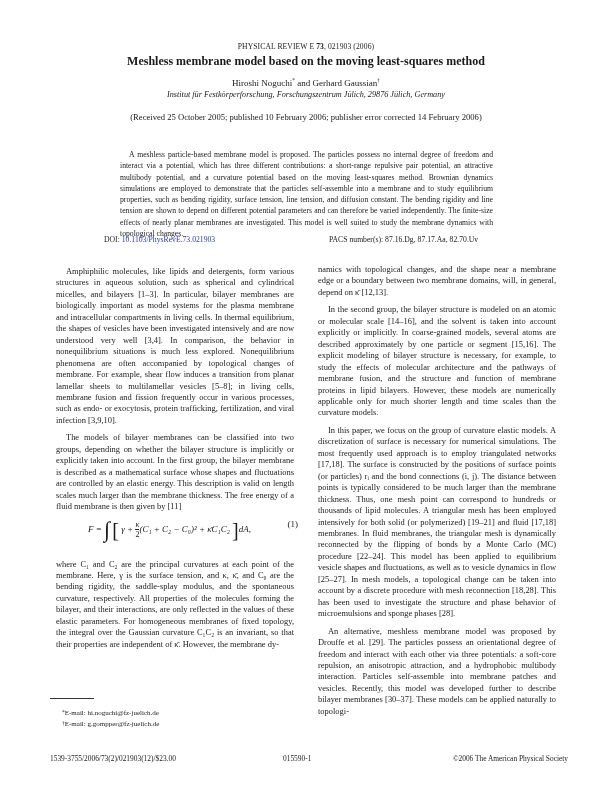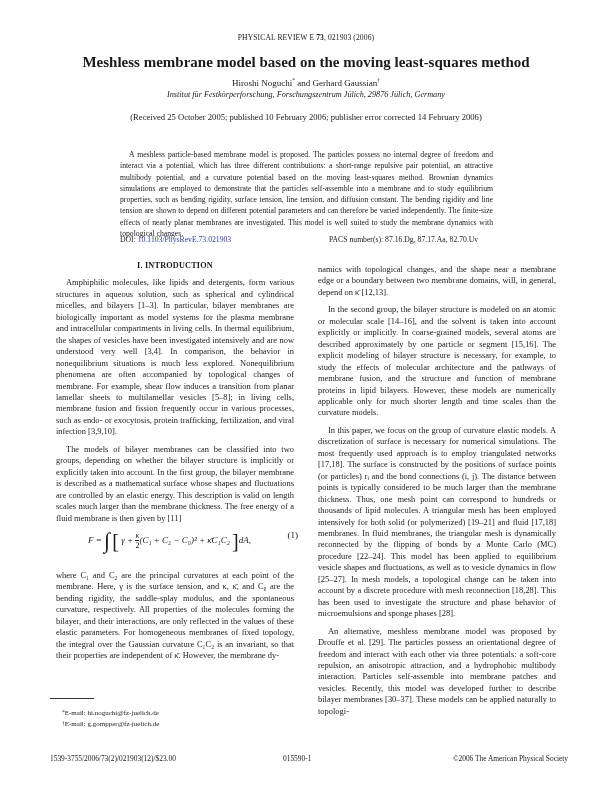"PHYSICAL REVIEW E 73, 021903" .running-head { top: 33px -> 42px }
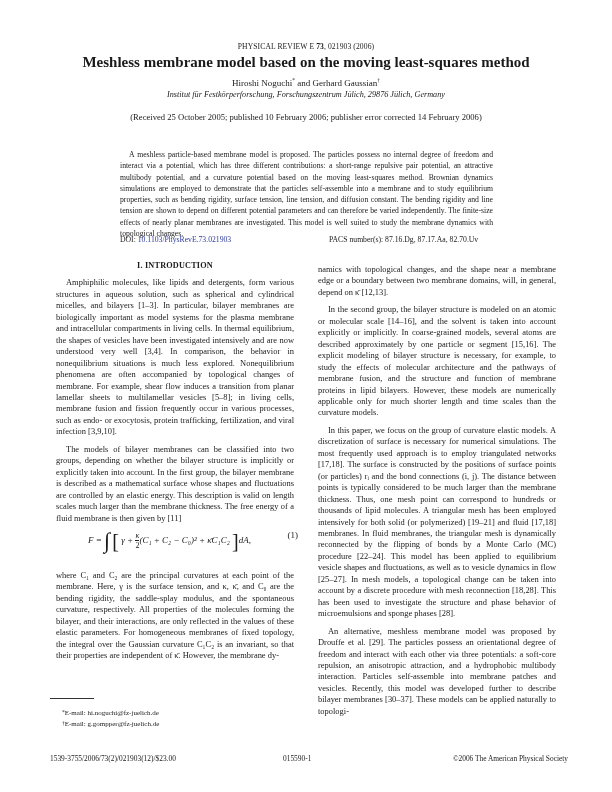"Meshless membrane model based on" .title { font-size: 15px -> 12px }
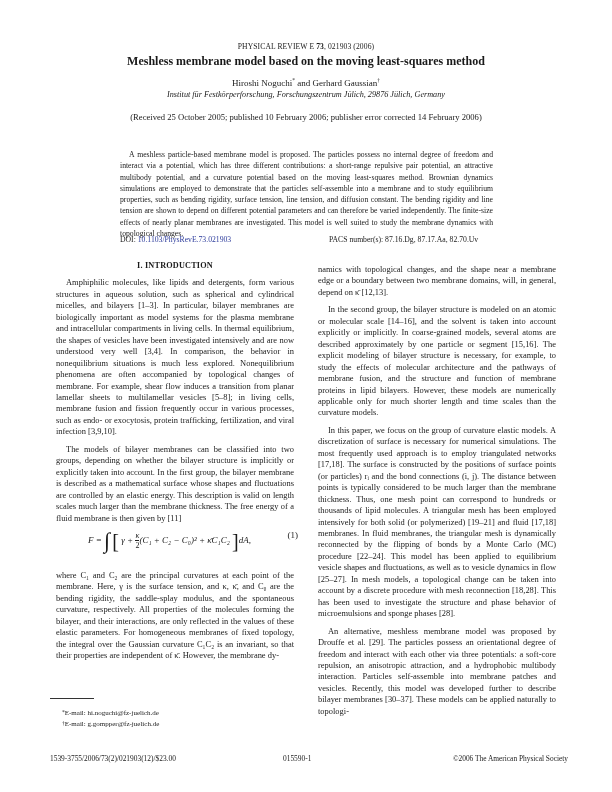"DOI: 10.1103/PhysRevE.73.021903" .doi-label { left: 16px -> 0 }
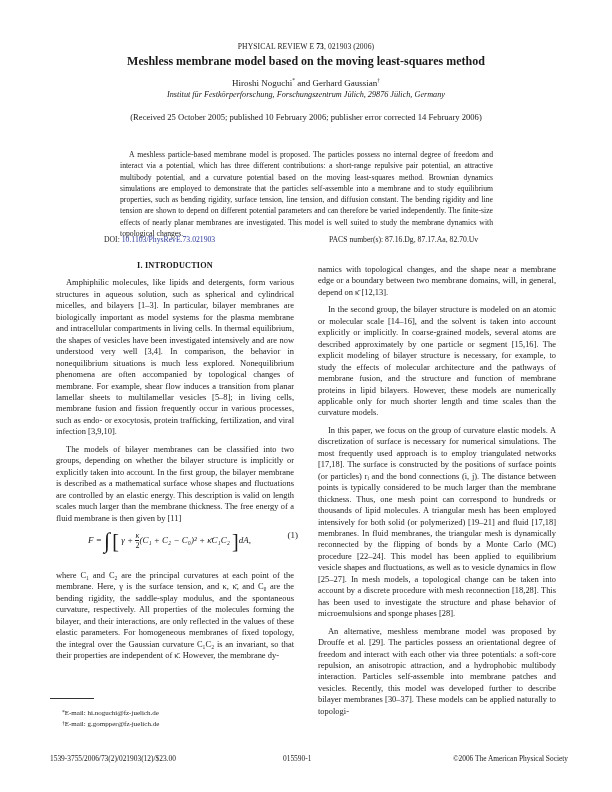"I. INTRODUCTION" div.section-heading { html: <div>I. INTRODUCTION</div> -> none }
